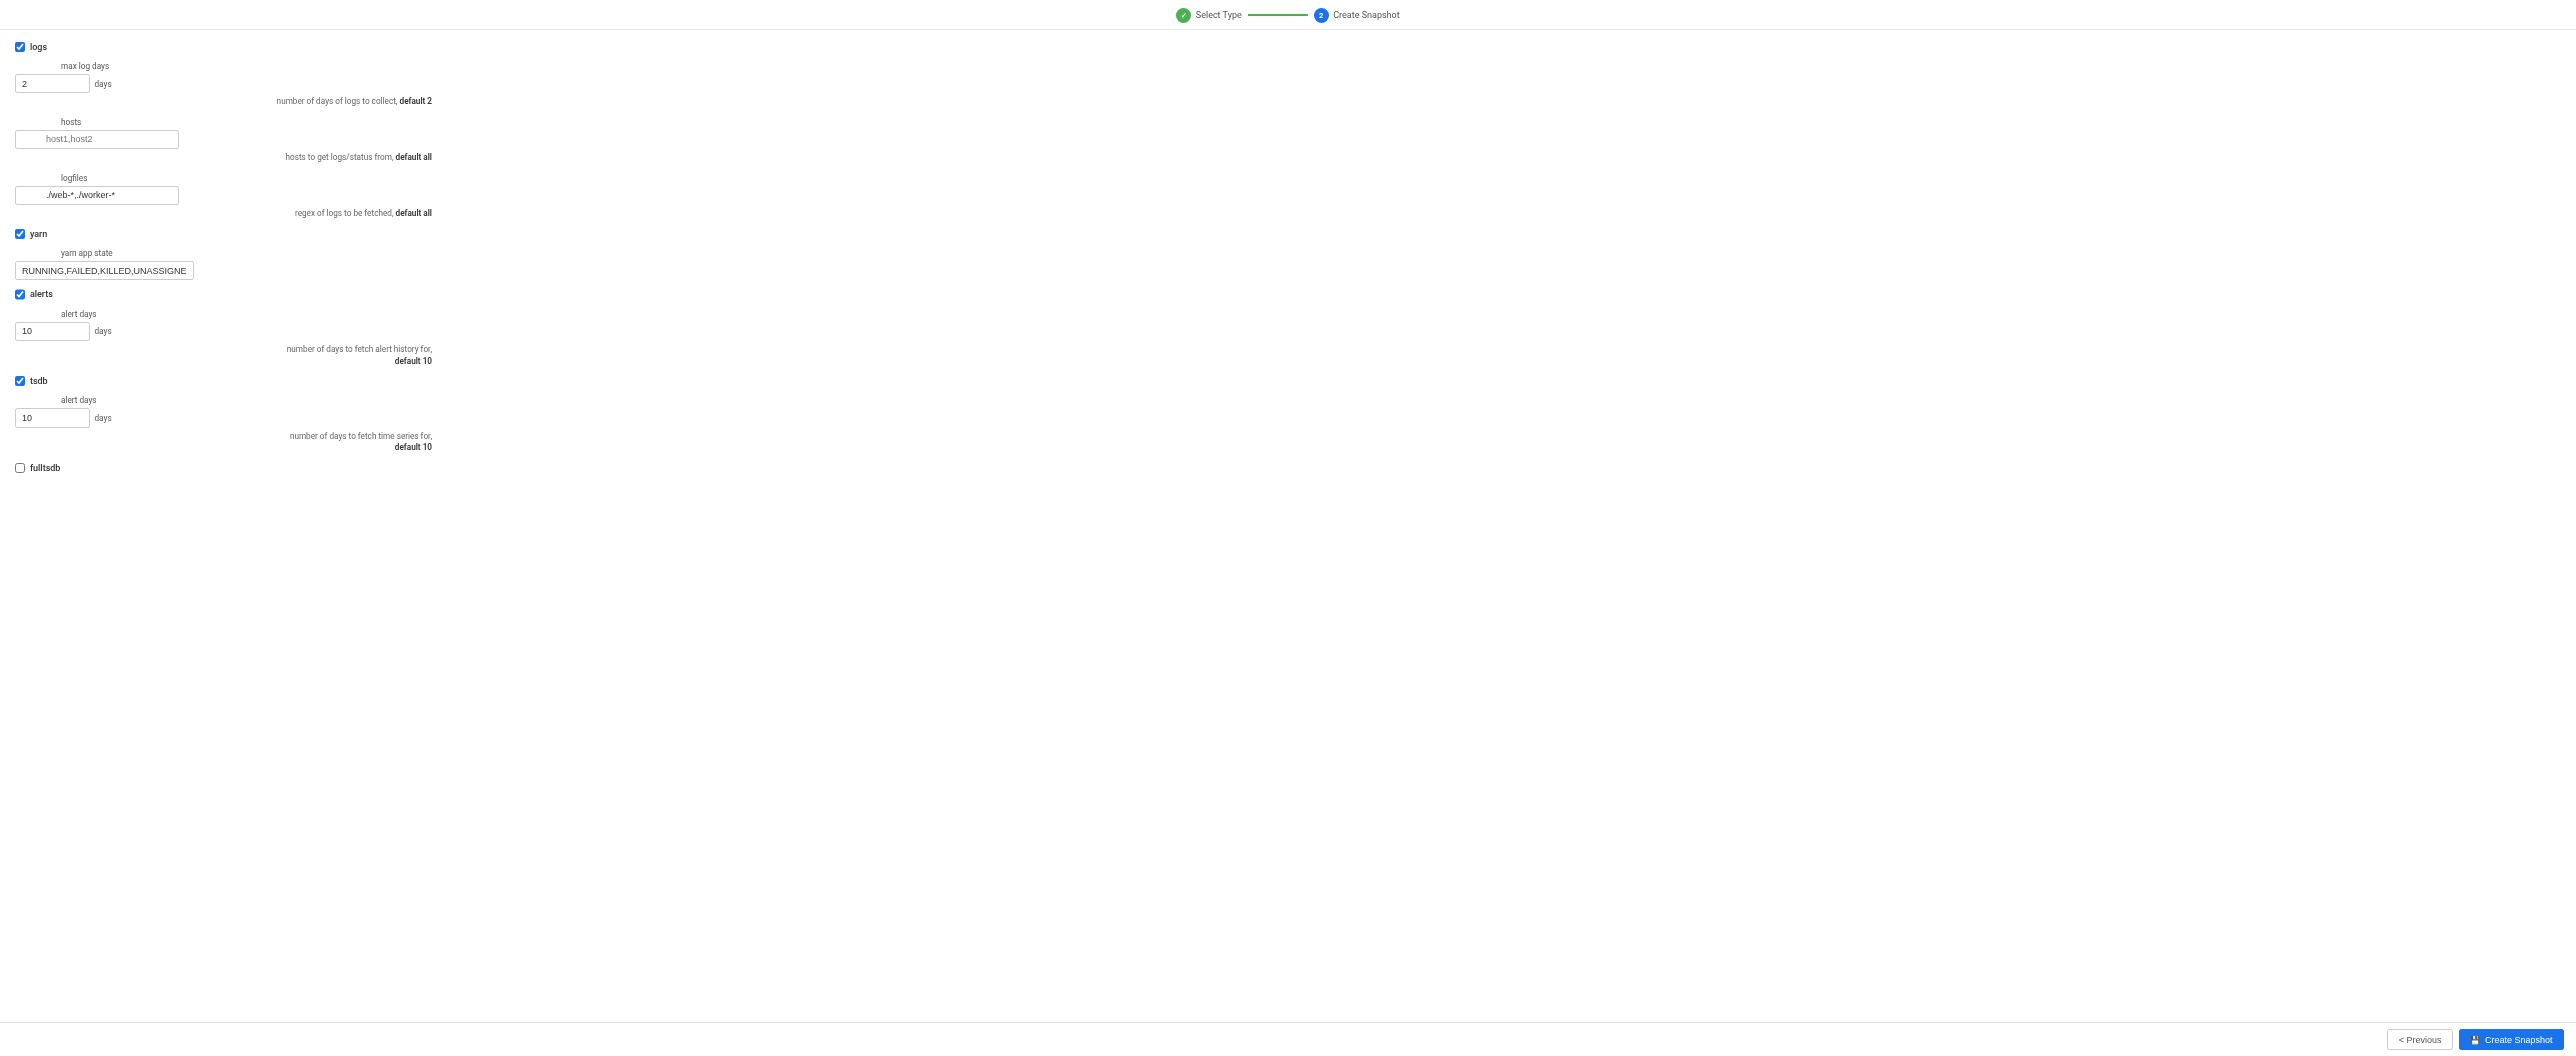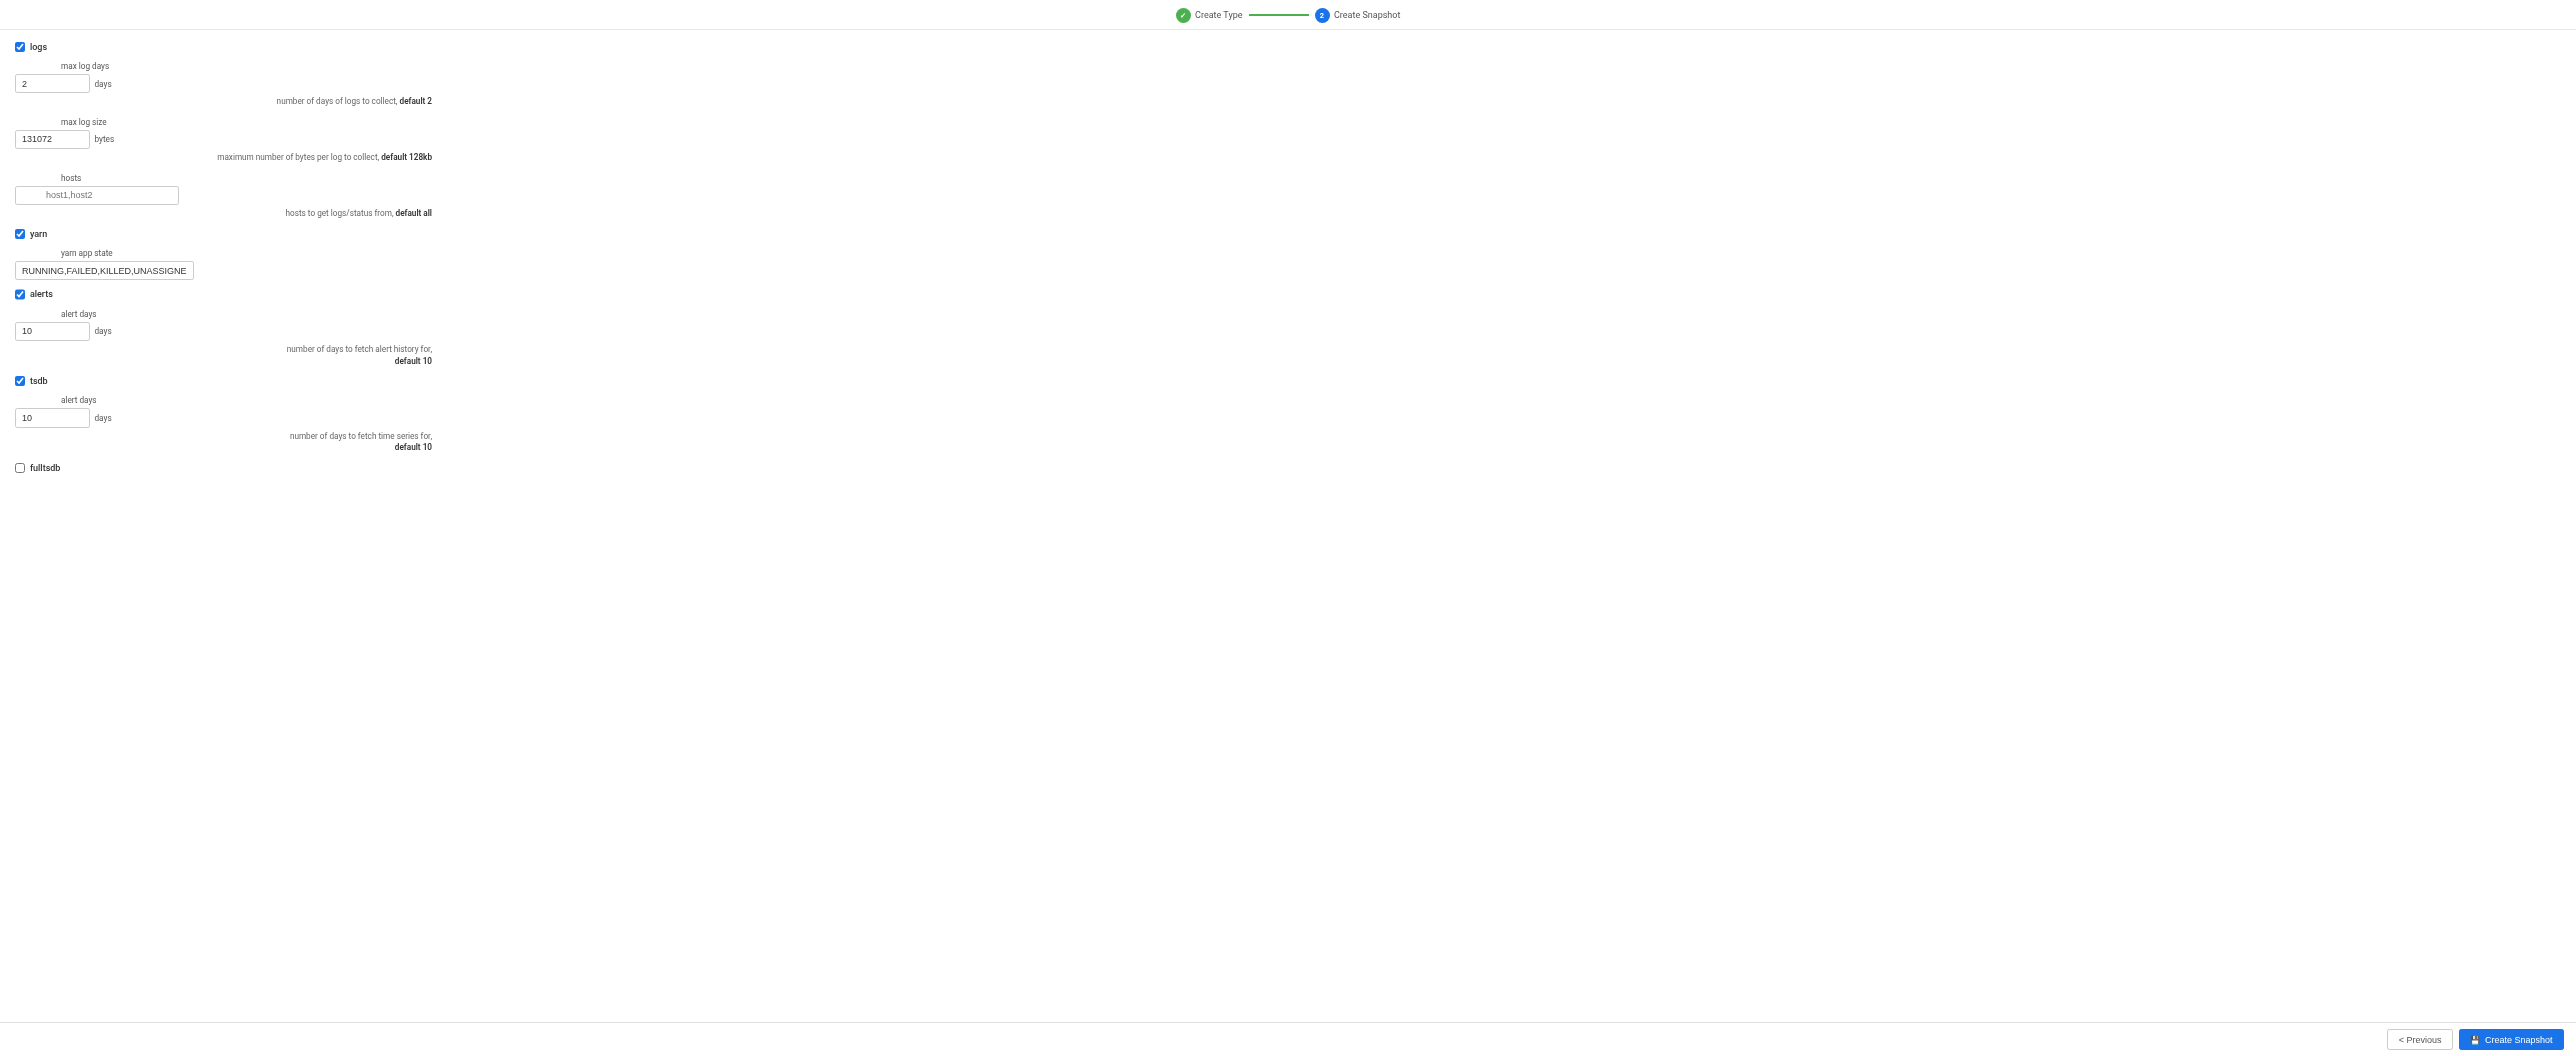"Create Type" span { text: Create -> Select }
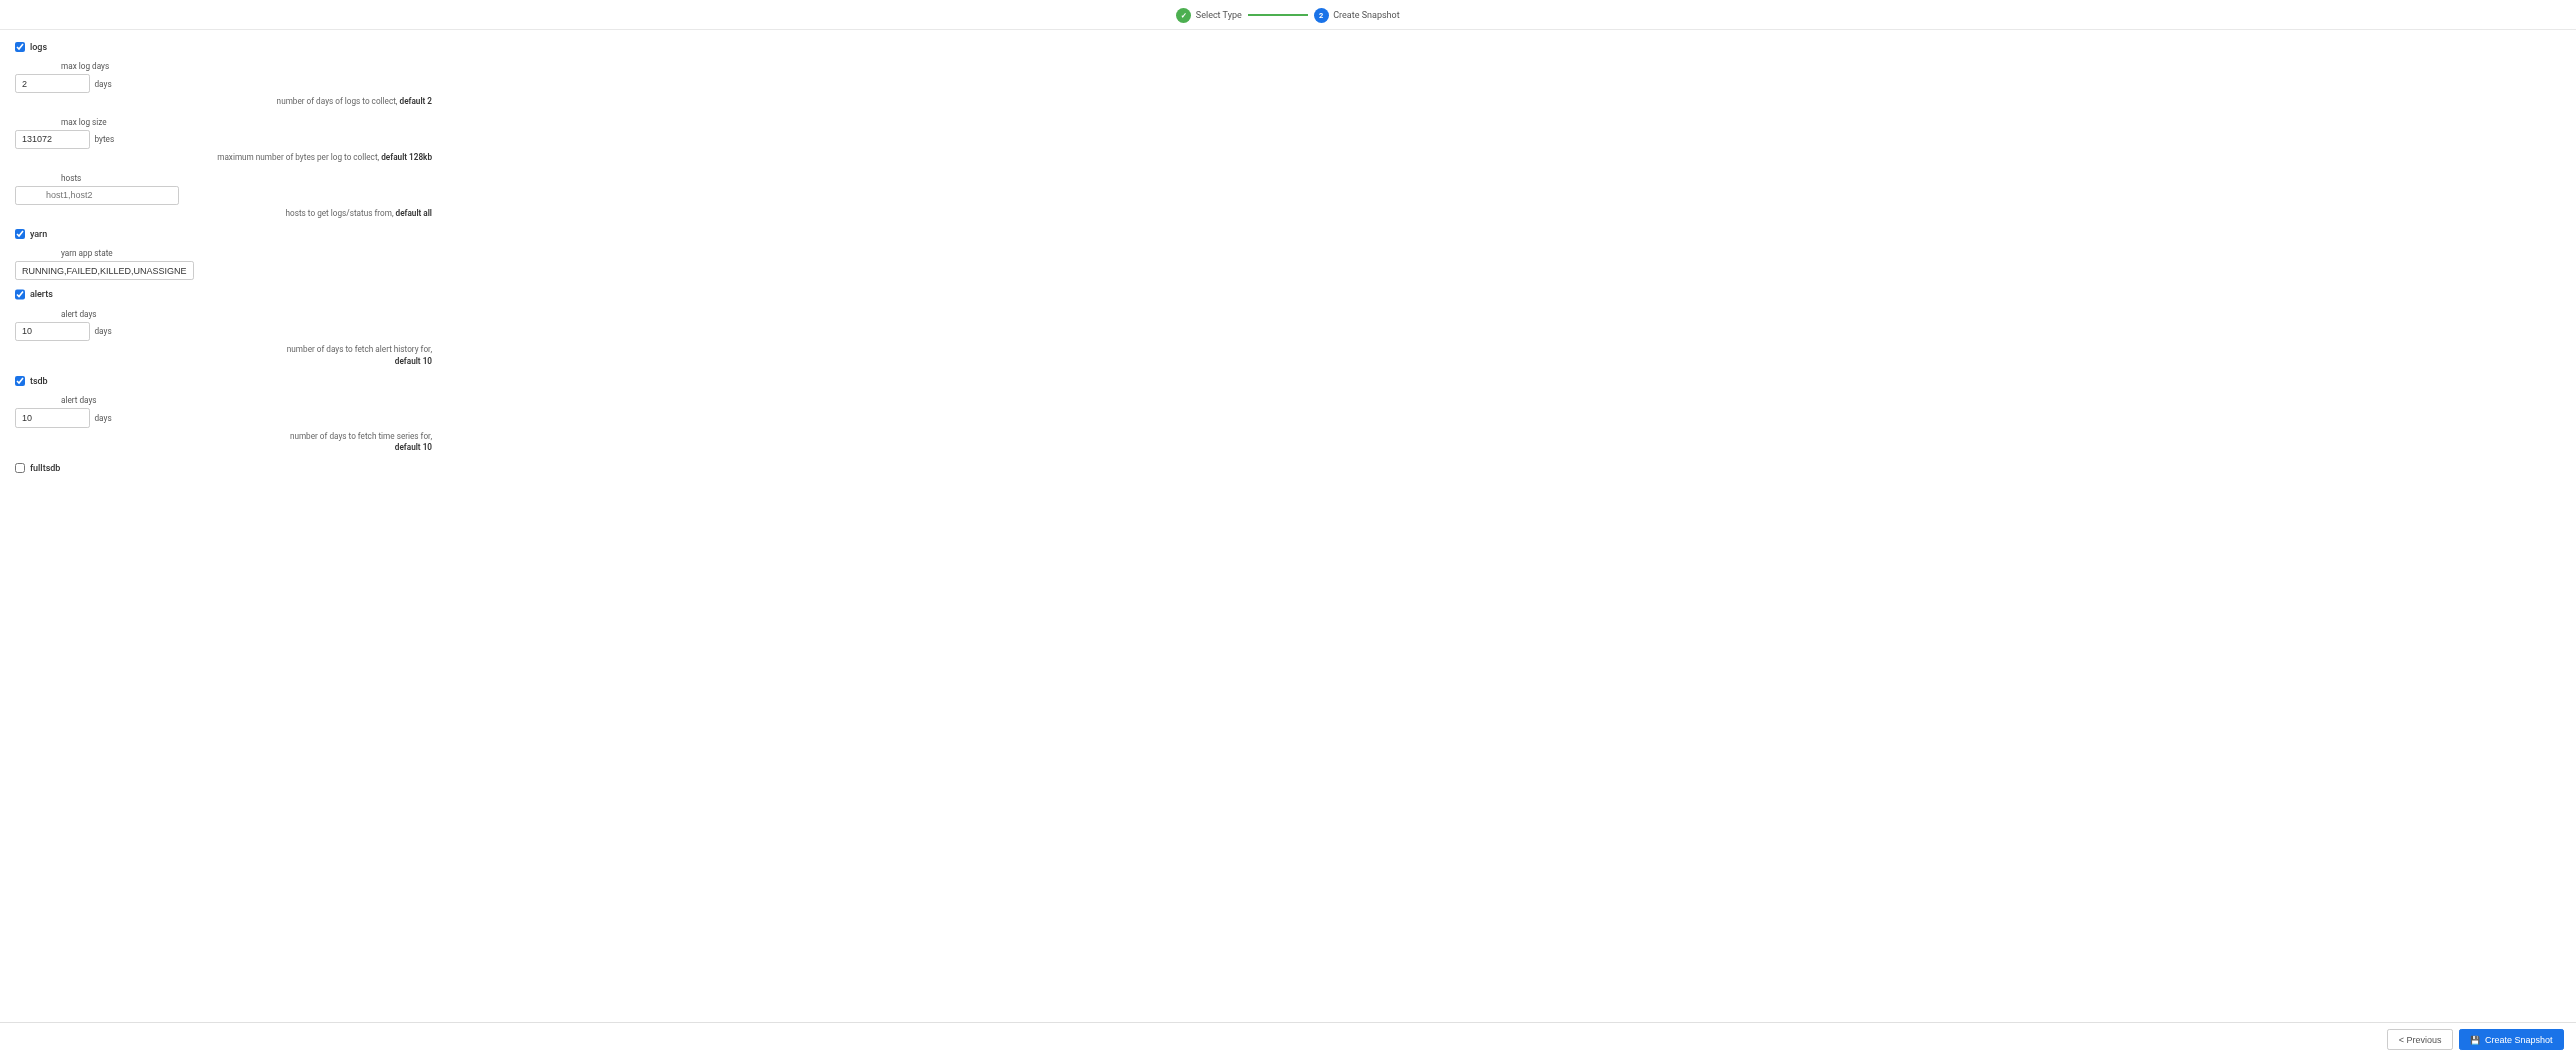"max log size" div.form-group { html: <div> <div>max log size</div> <div> <input> <span>bytes</span> </div> <div> <span>maximum number of bytes per log to collect,</span> <strong>default 128kb</strong> </div> </div> -> none }
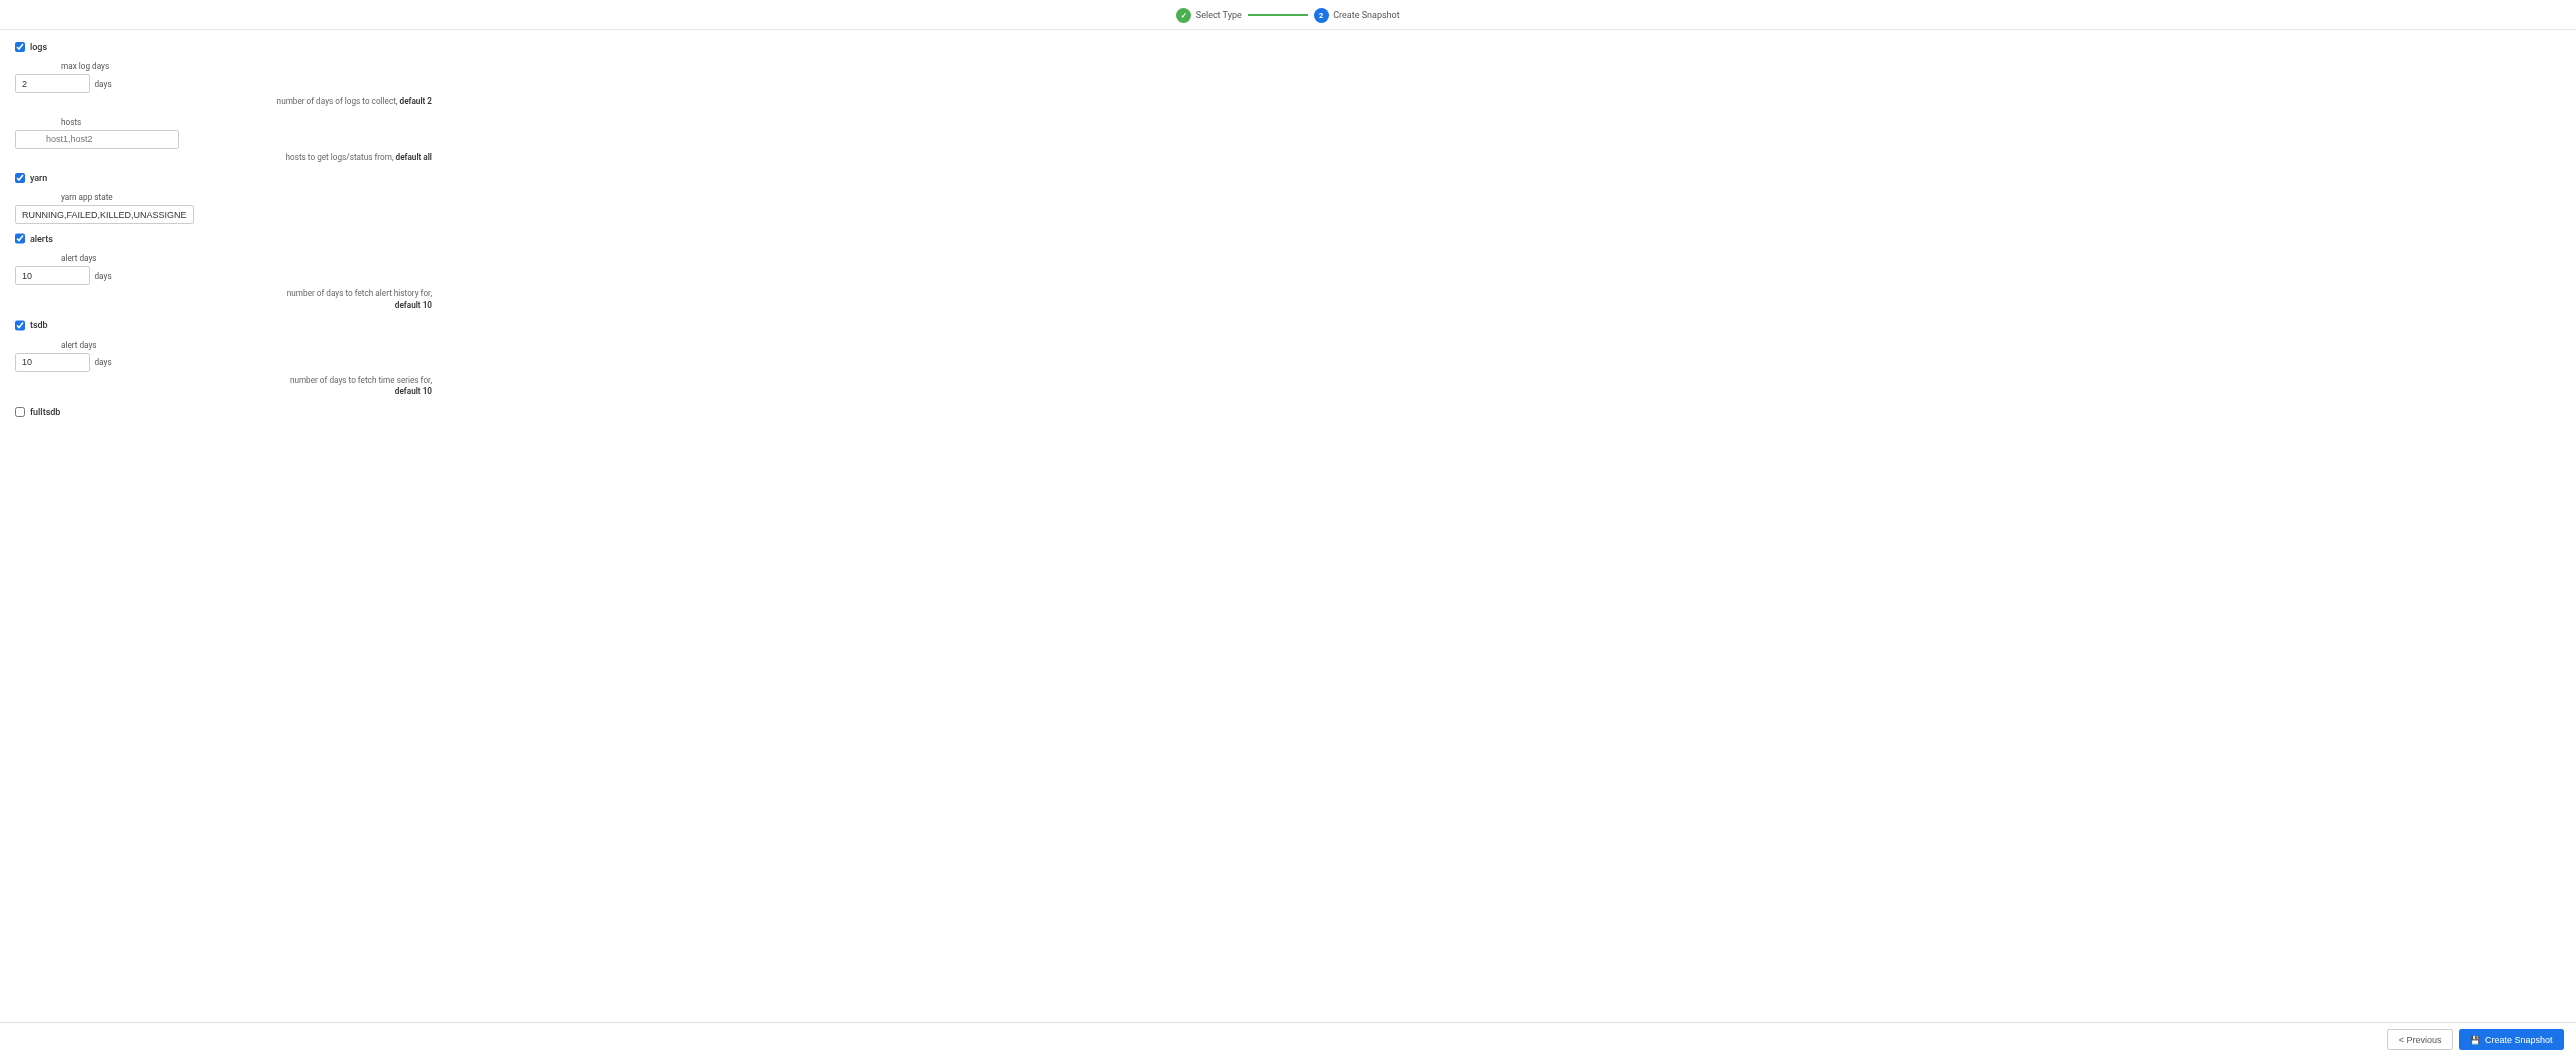"logfiles" div.form-group { html: none -> <div> <div>logfiles</div> <div> <input> </div> <div> <span>regex of logs to be fetched,</span> <strong>default all</strong> </div> </div> }
